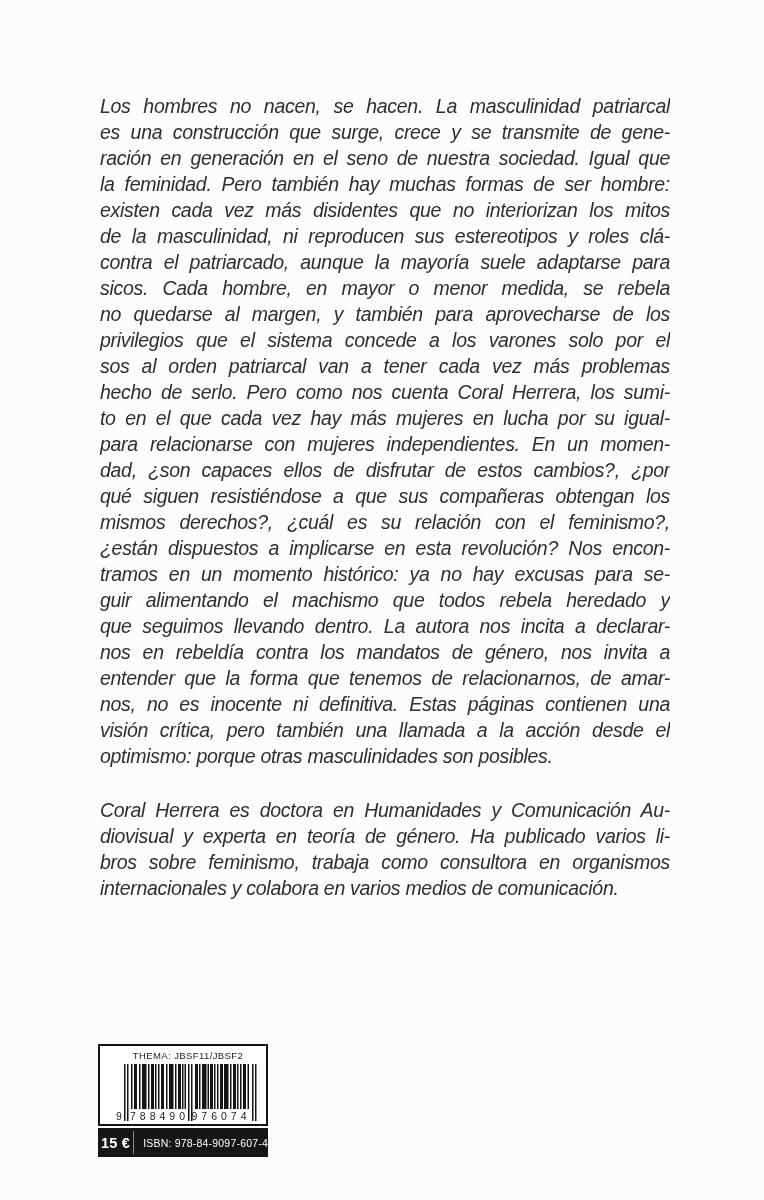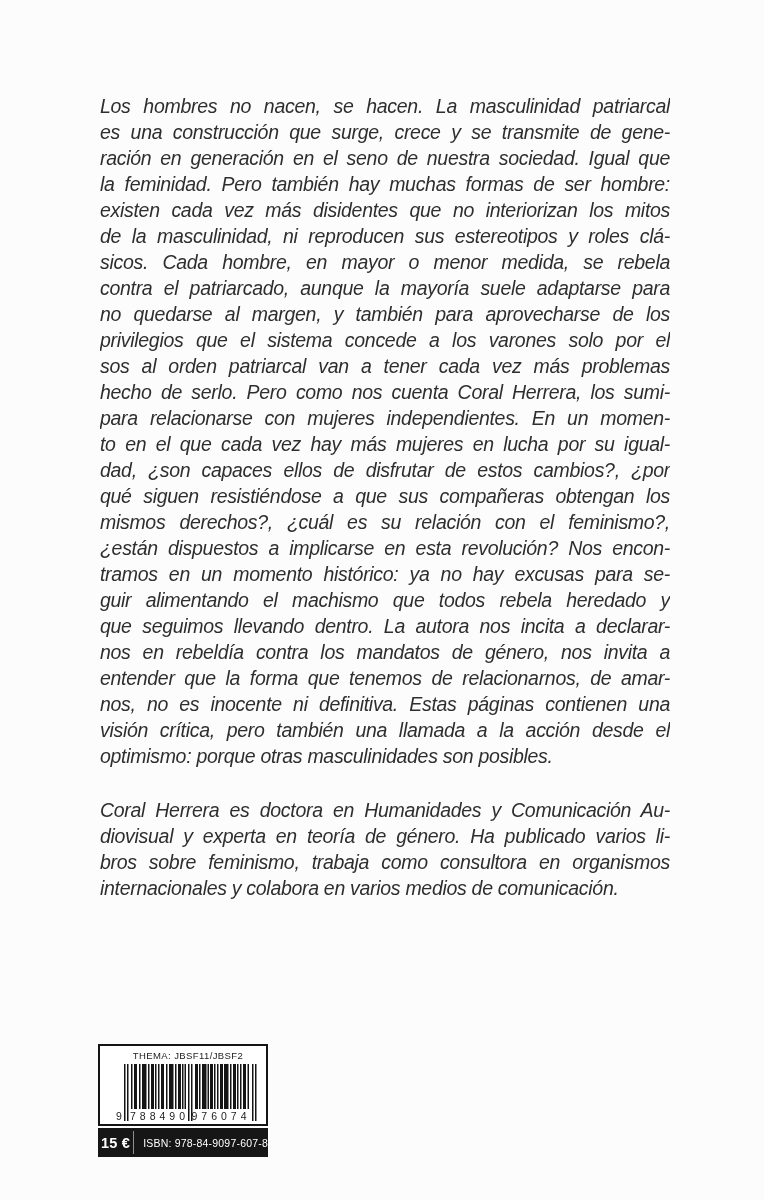"sicos. Cada hombre, en mayor" div.line { order: before "contra el patriarcado, aunque la" -> after "contra el patriarcado, aunque la" }
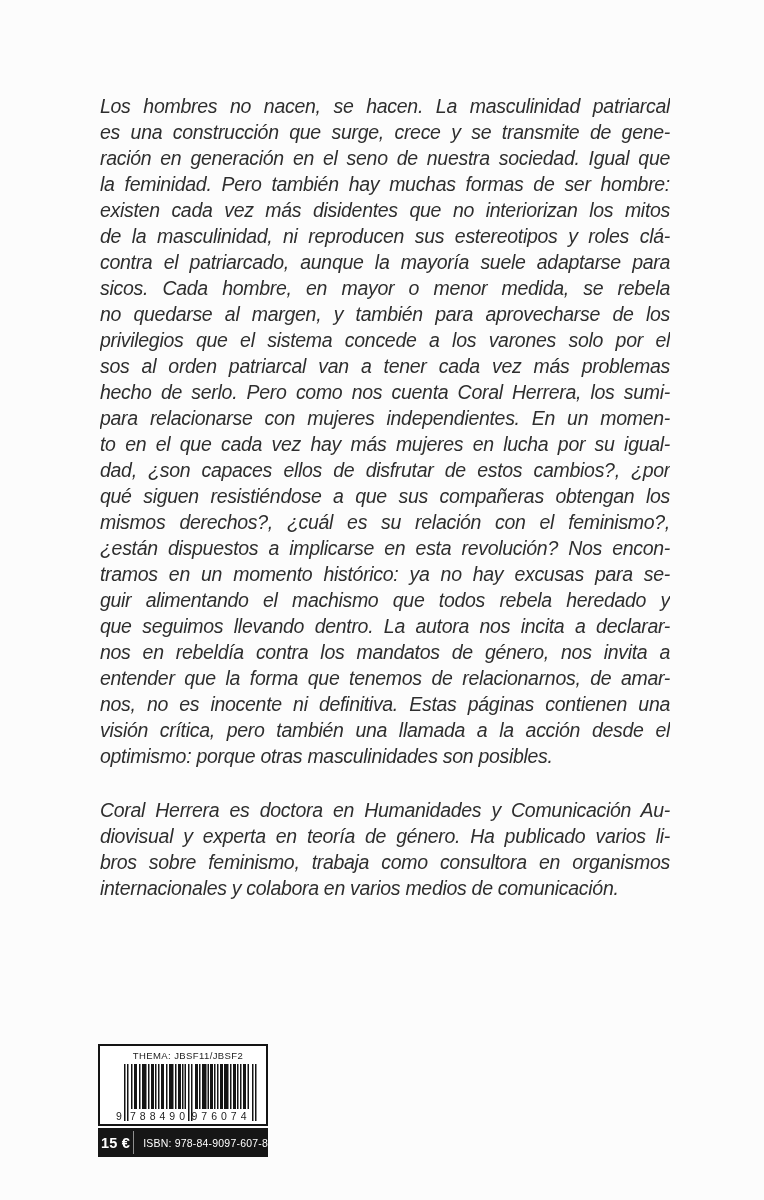"para relacionarse con mujeres" div.line { order: before "to en el que cada" -> after "to en el que cada" }
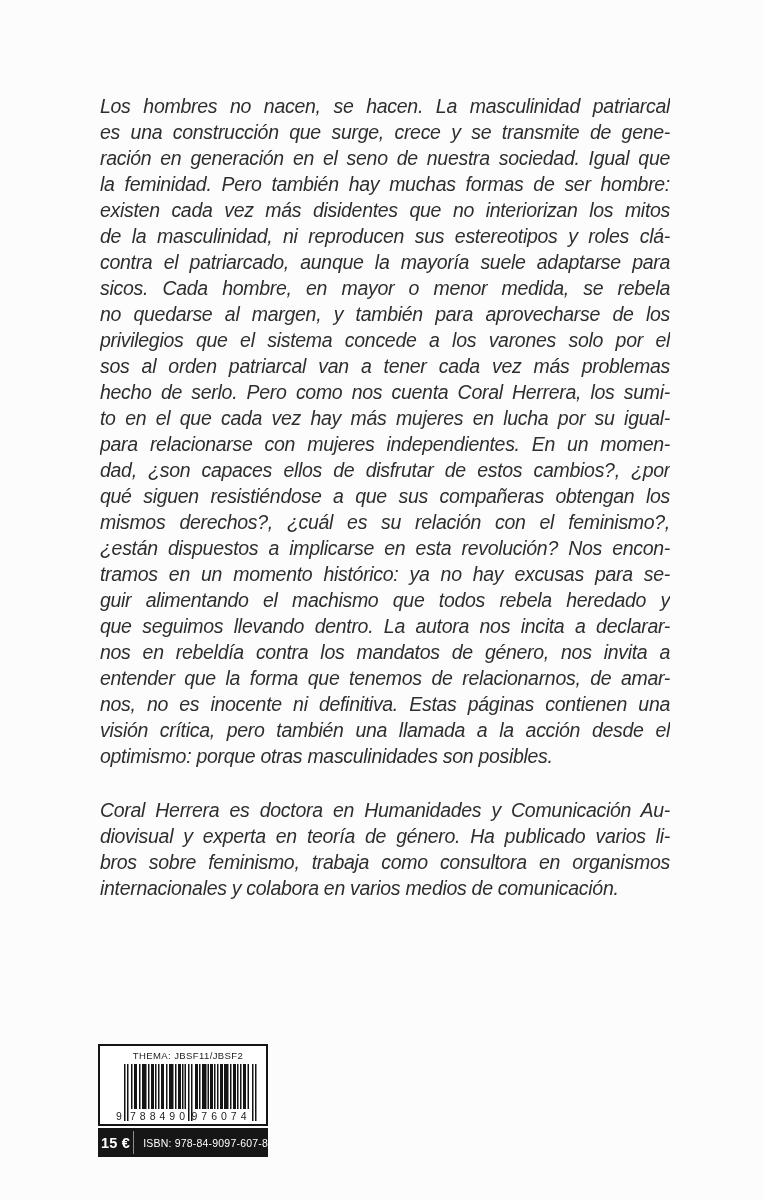"ISBN: 978-84-9097-607-8" div.isbn-cell { text: 978-84-9097-607-8 -> 978-84-9097-607-4 }
